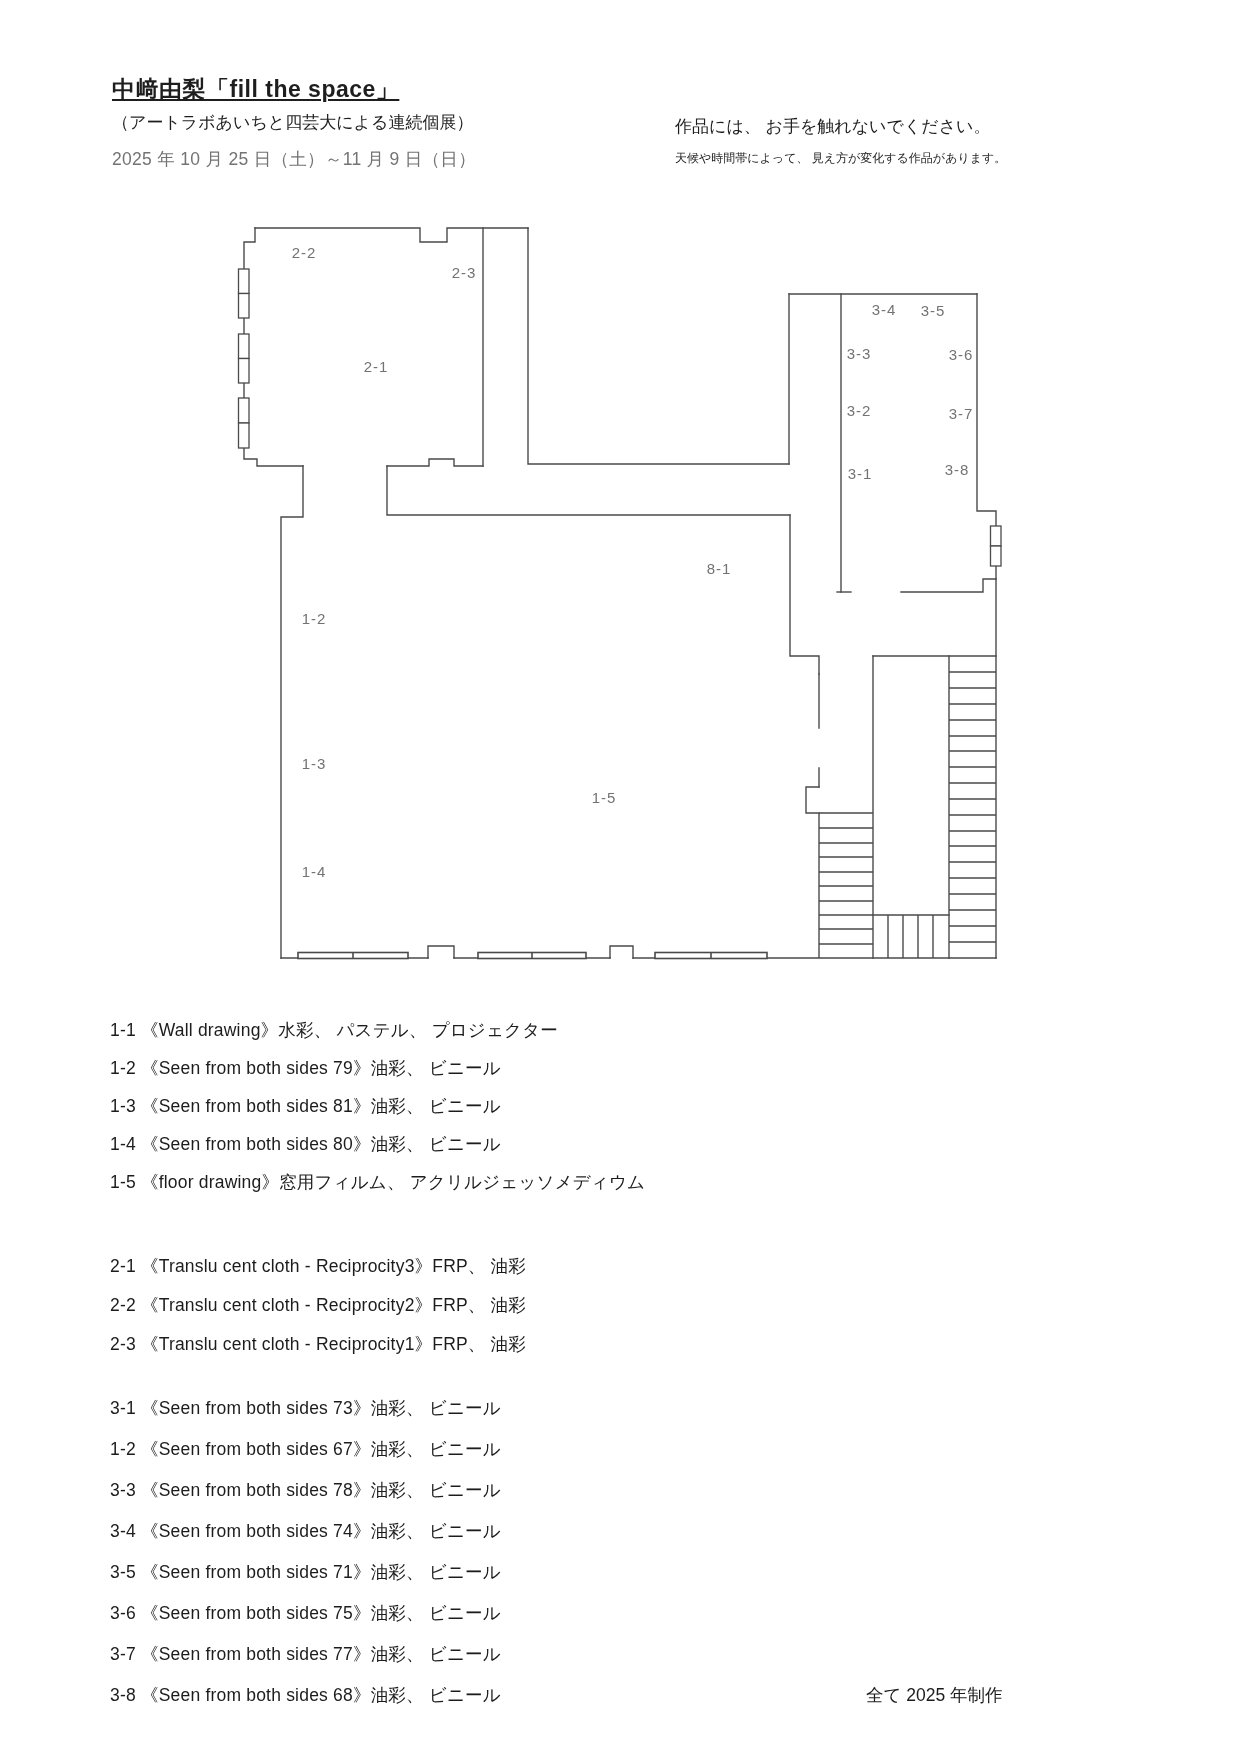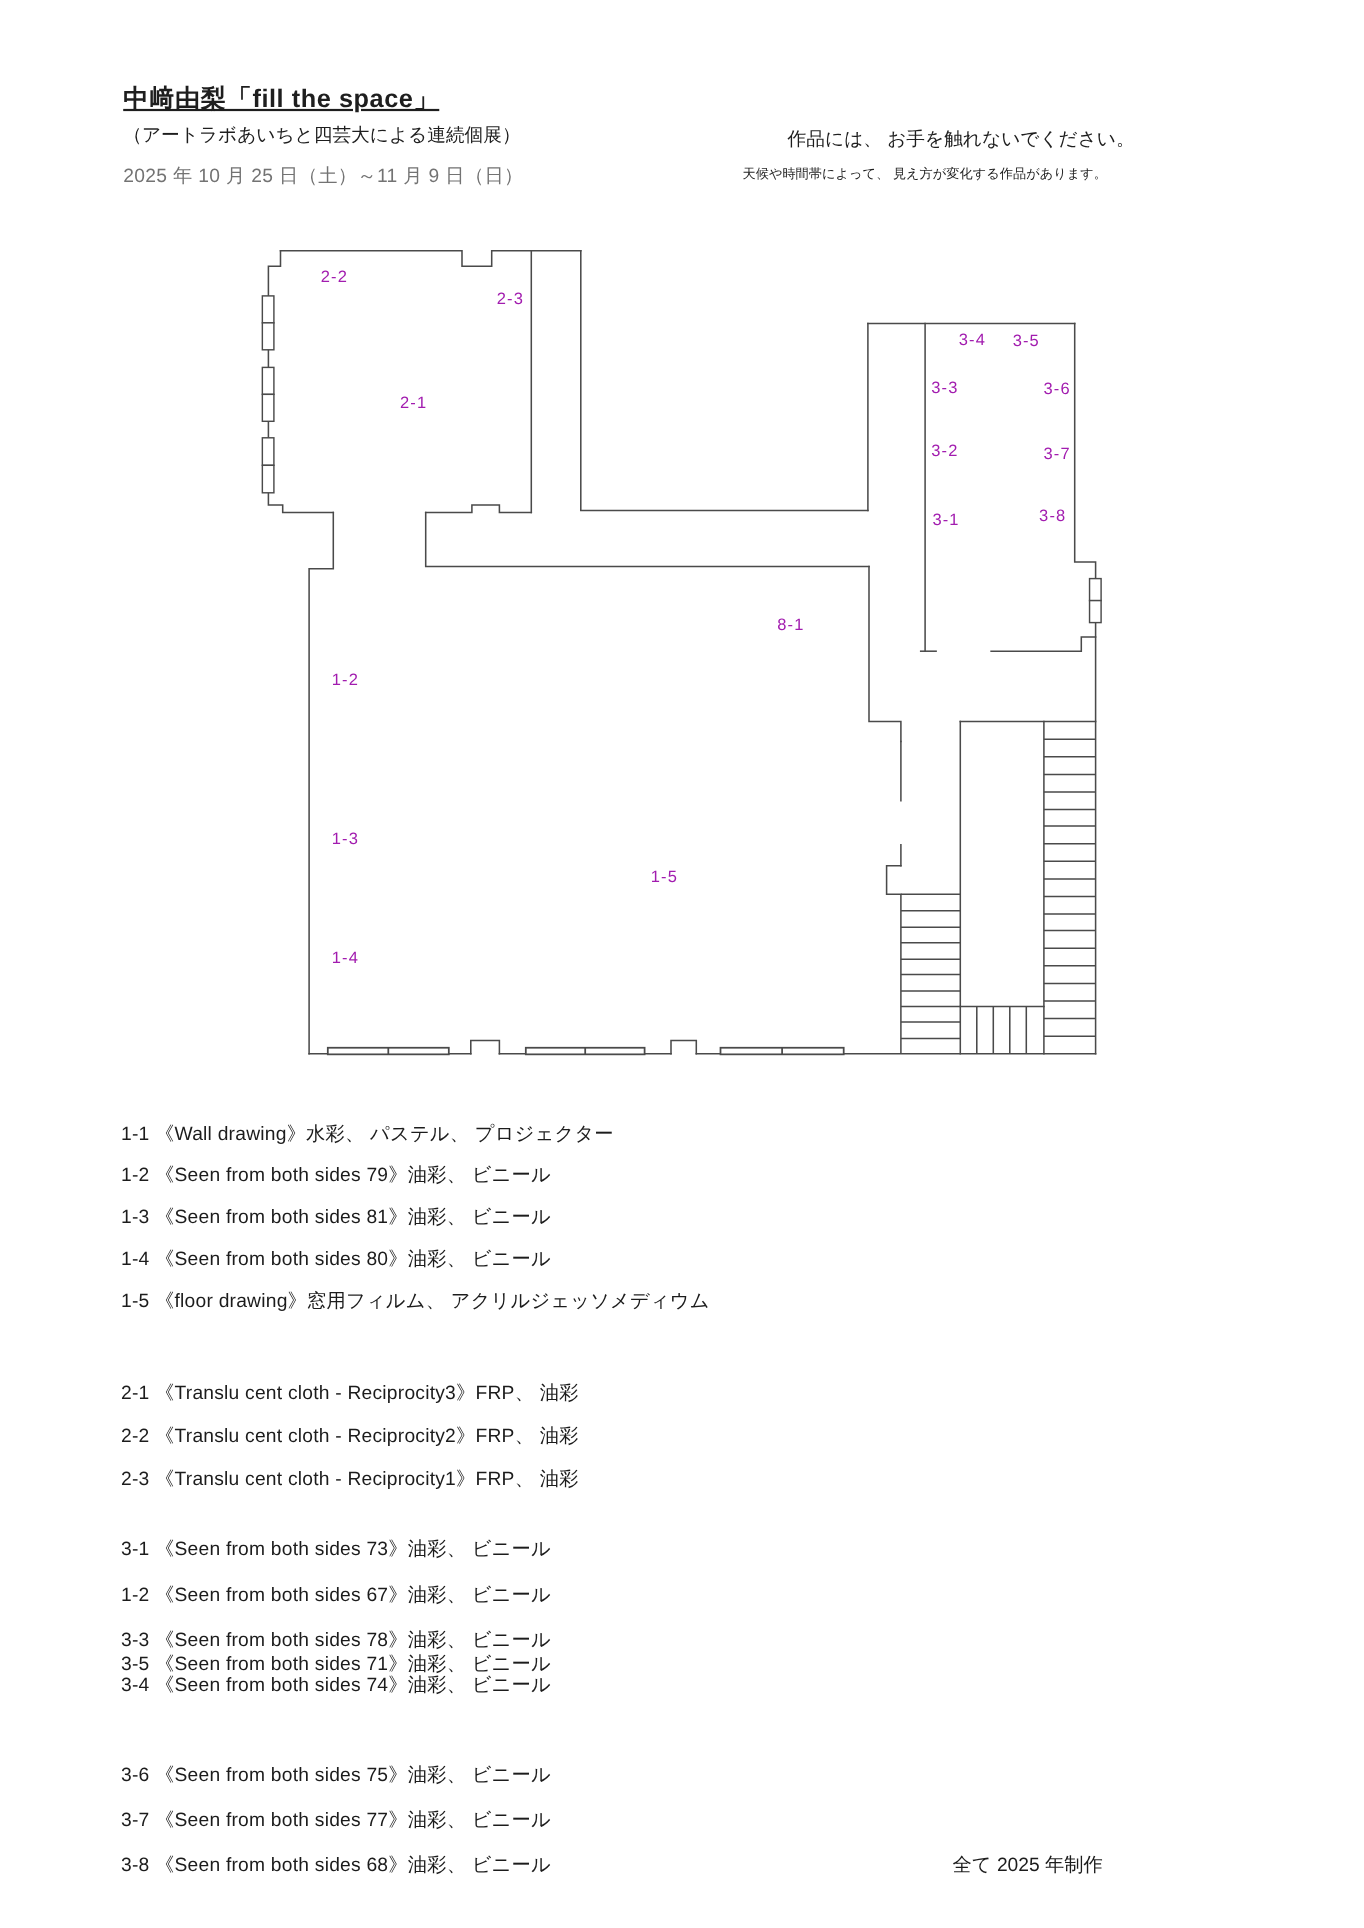"作品には、 お手を触れないでください。" .notice1 { margin-left: 41px -> none }
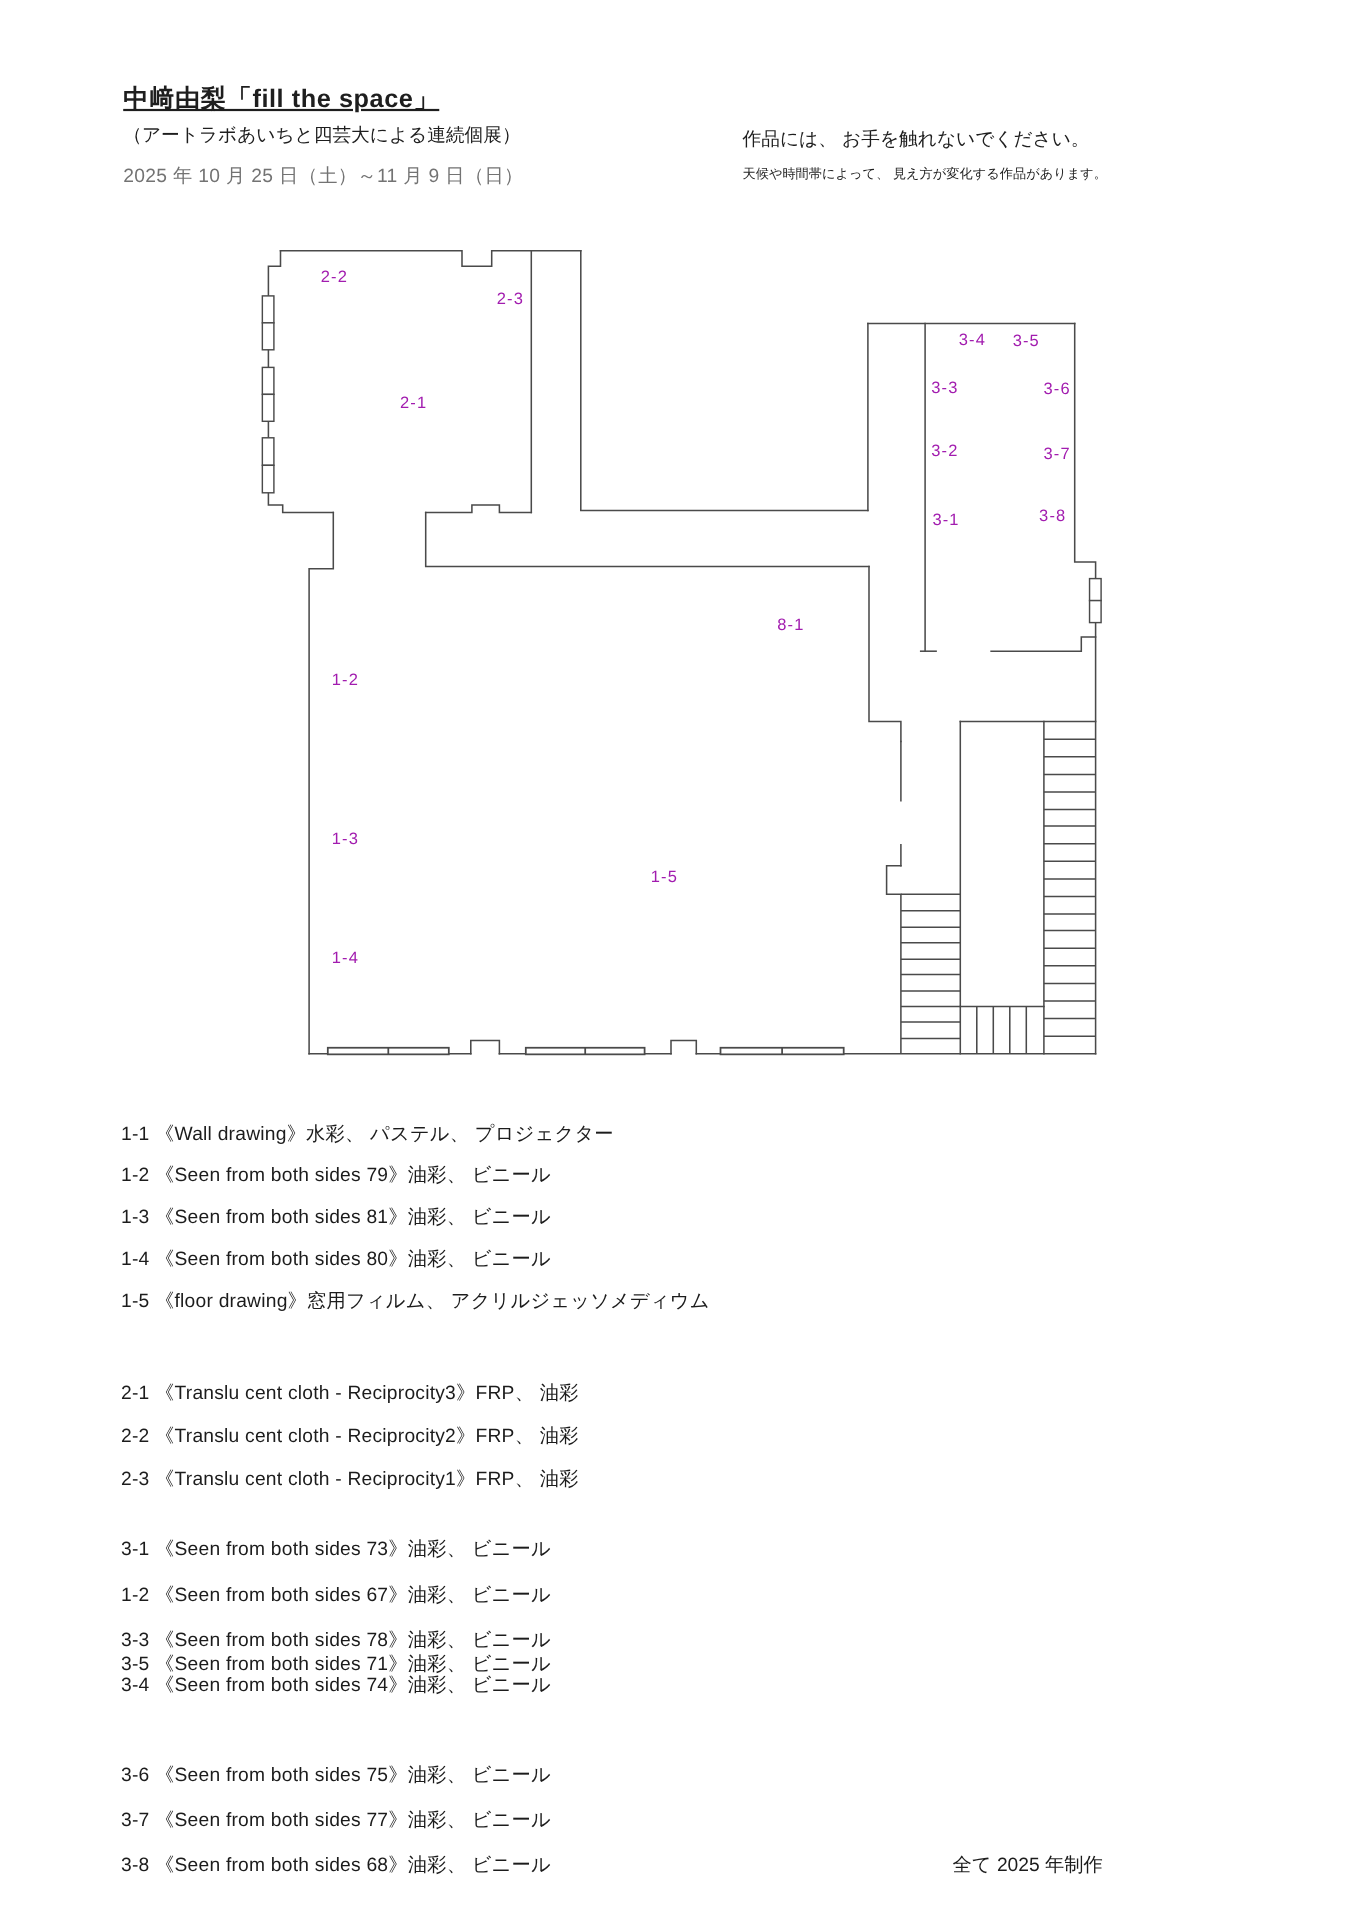"2-2" .plabel { color: #a21caf -> #737373 }
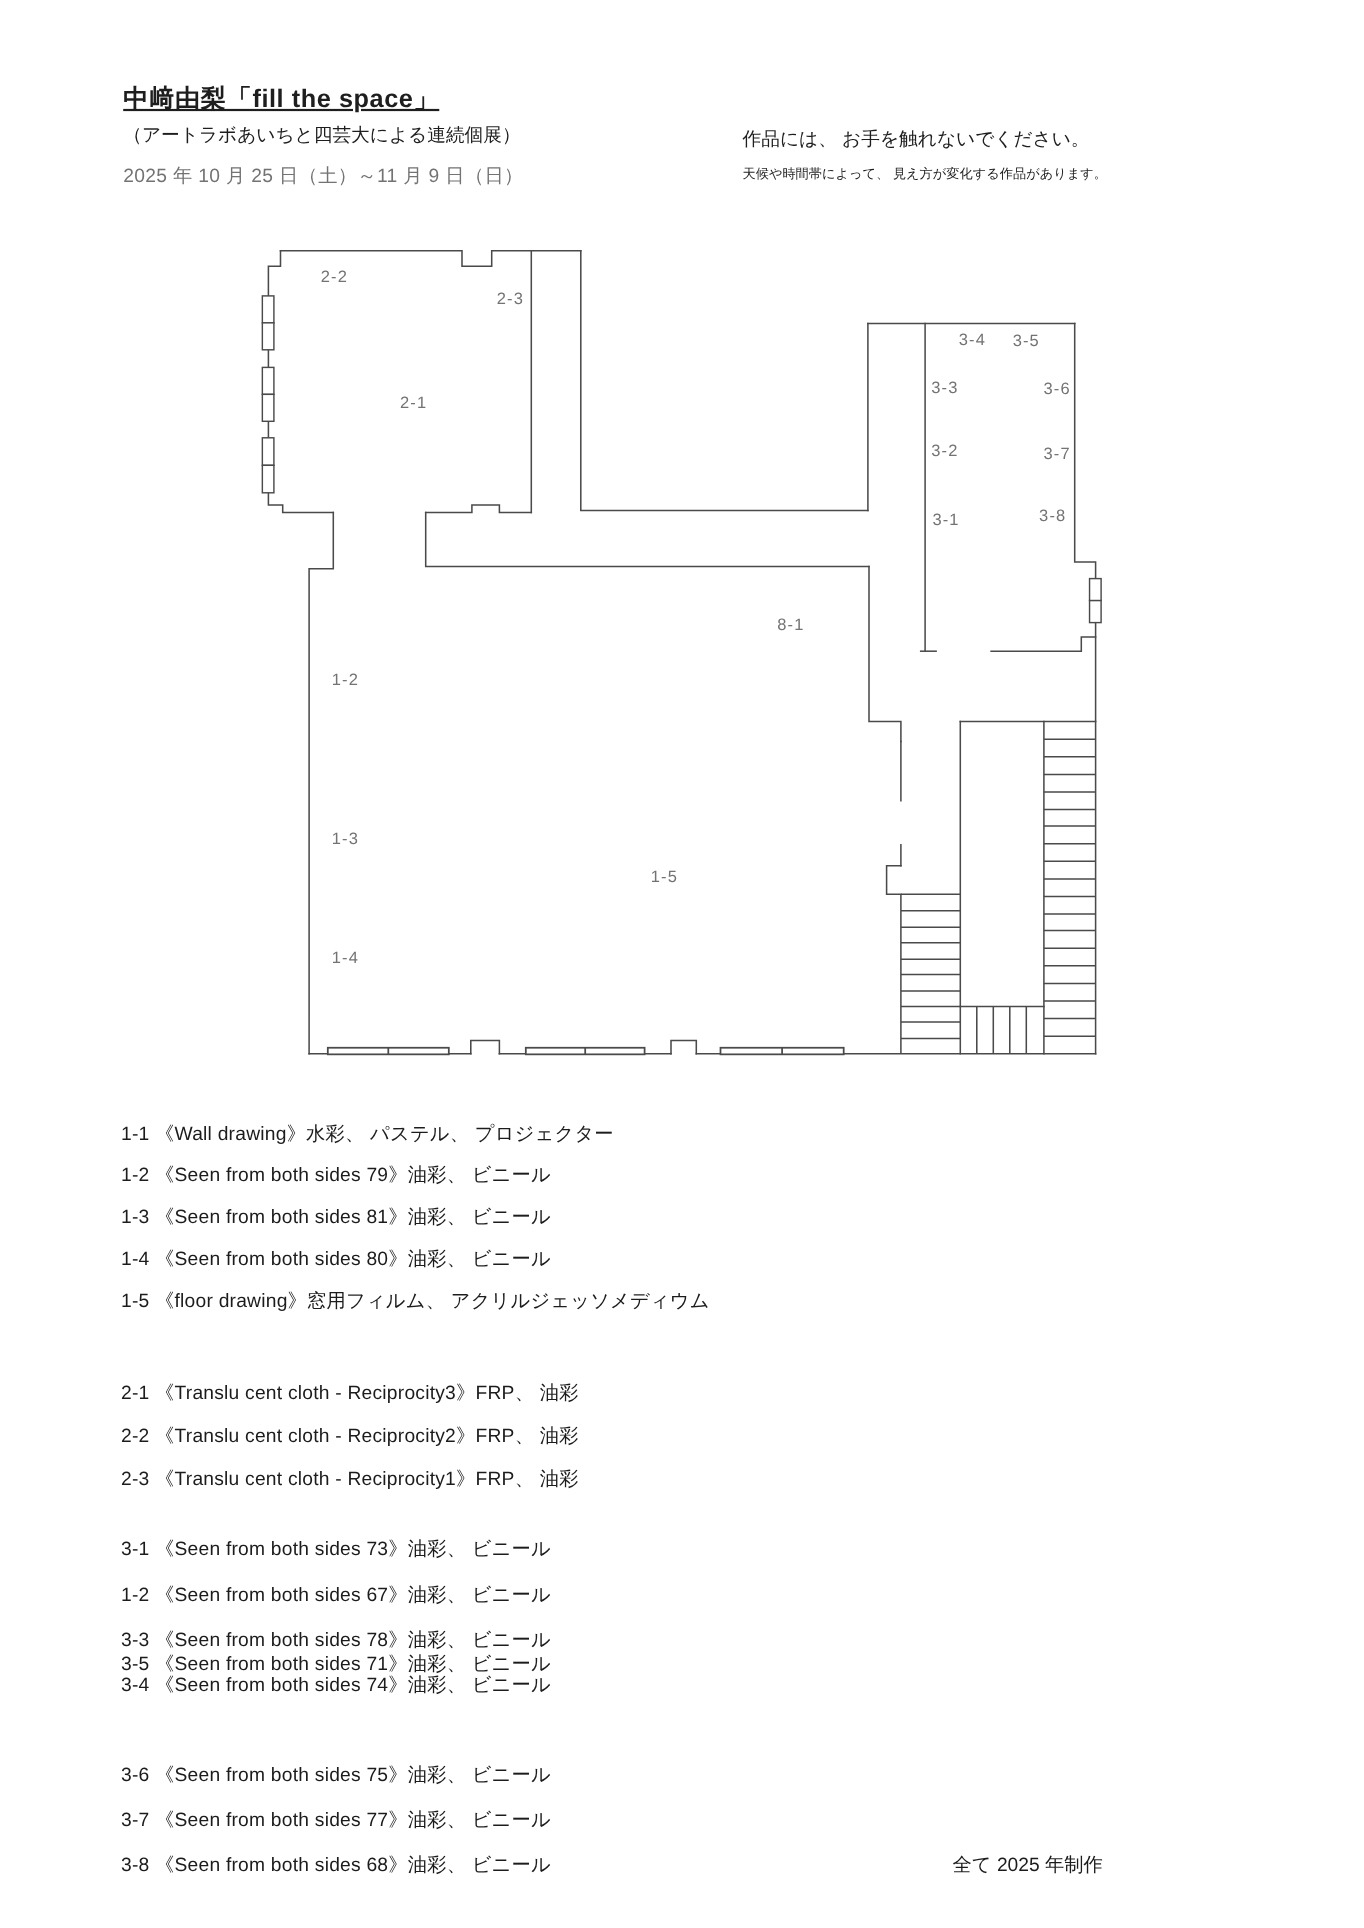"3-5 《Seen from both sides" div.lline { top: 1500px -> 1560px }
